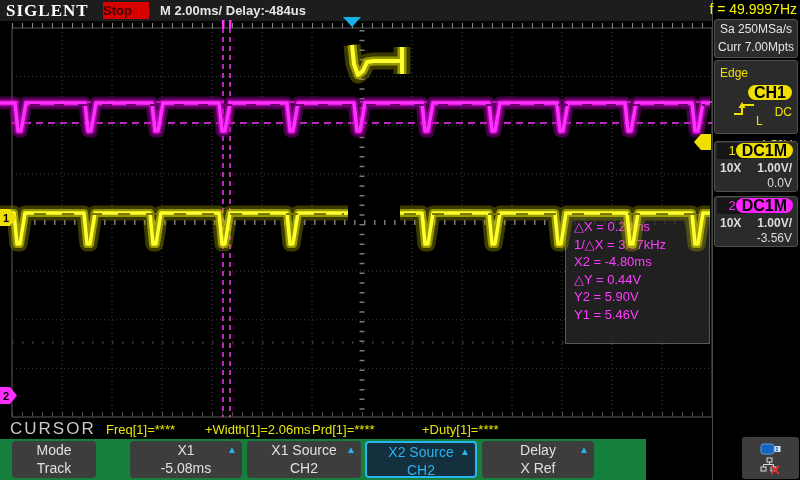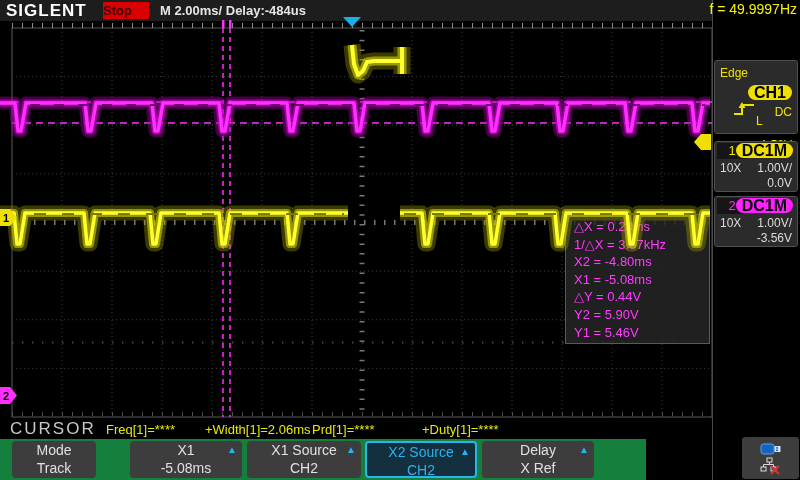"SIGLENT" #logo { font-family: none -> Liberation Serif, serif }
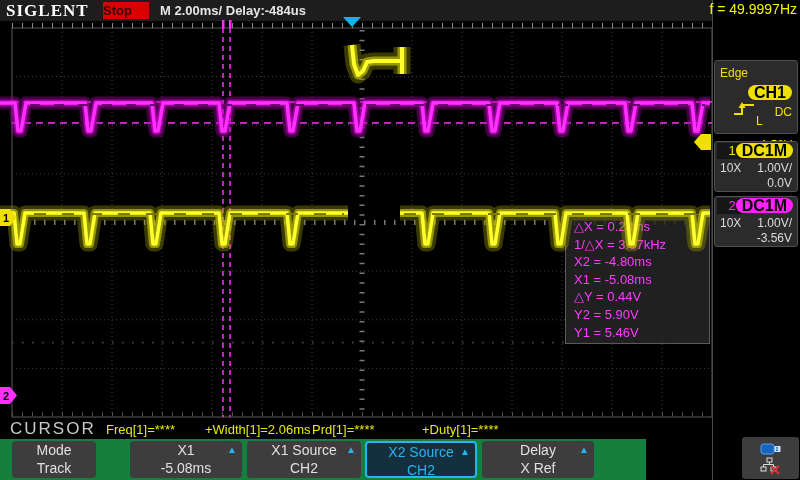"Sa 250MSa/s" div.panel { html: none -> <div> <div>Sa 250MSa/s</div> <div>Curr 7.00Mpts</div> </div> }
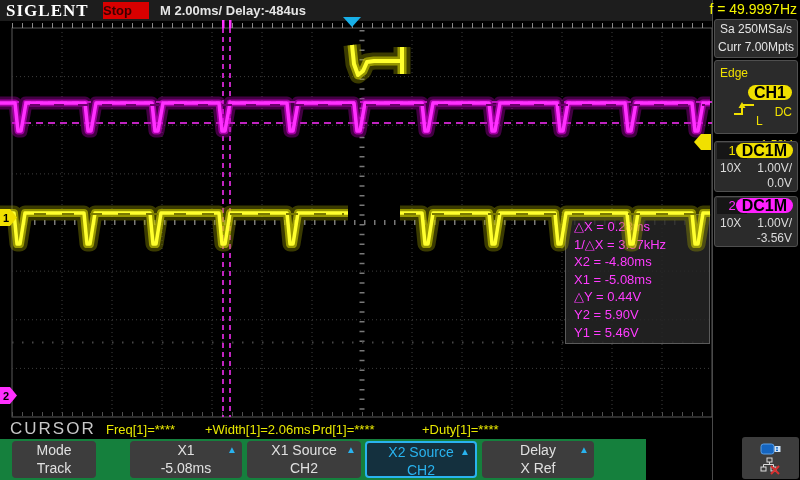"10X" .chvals .r1 { font-weight: none -> bold }
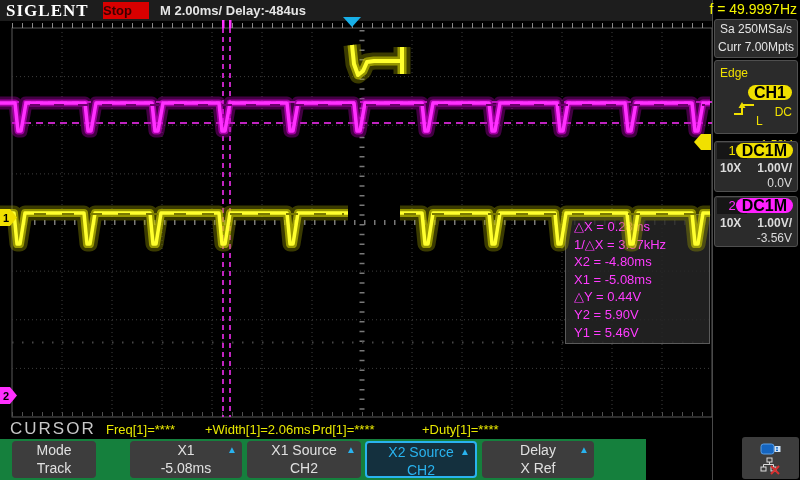"X1 = -5.08ms" div { html: <div>X1 = -5.08ms</div> -> none }
